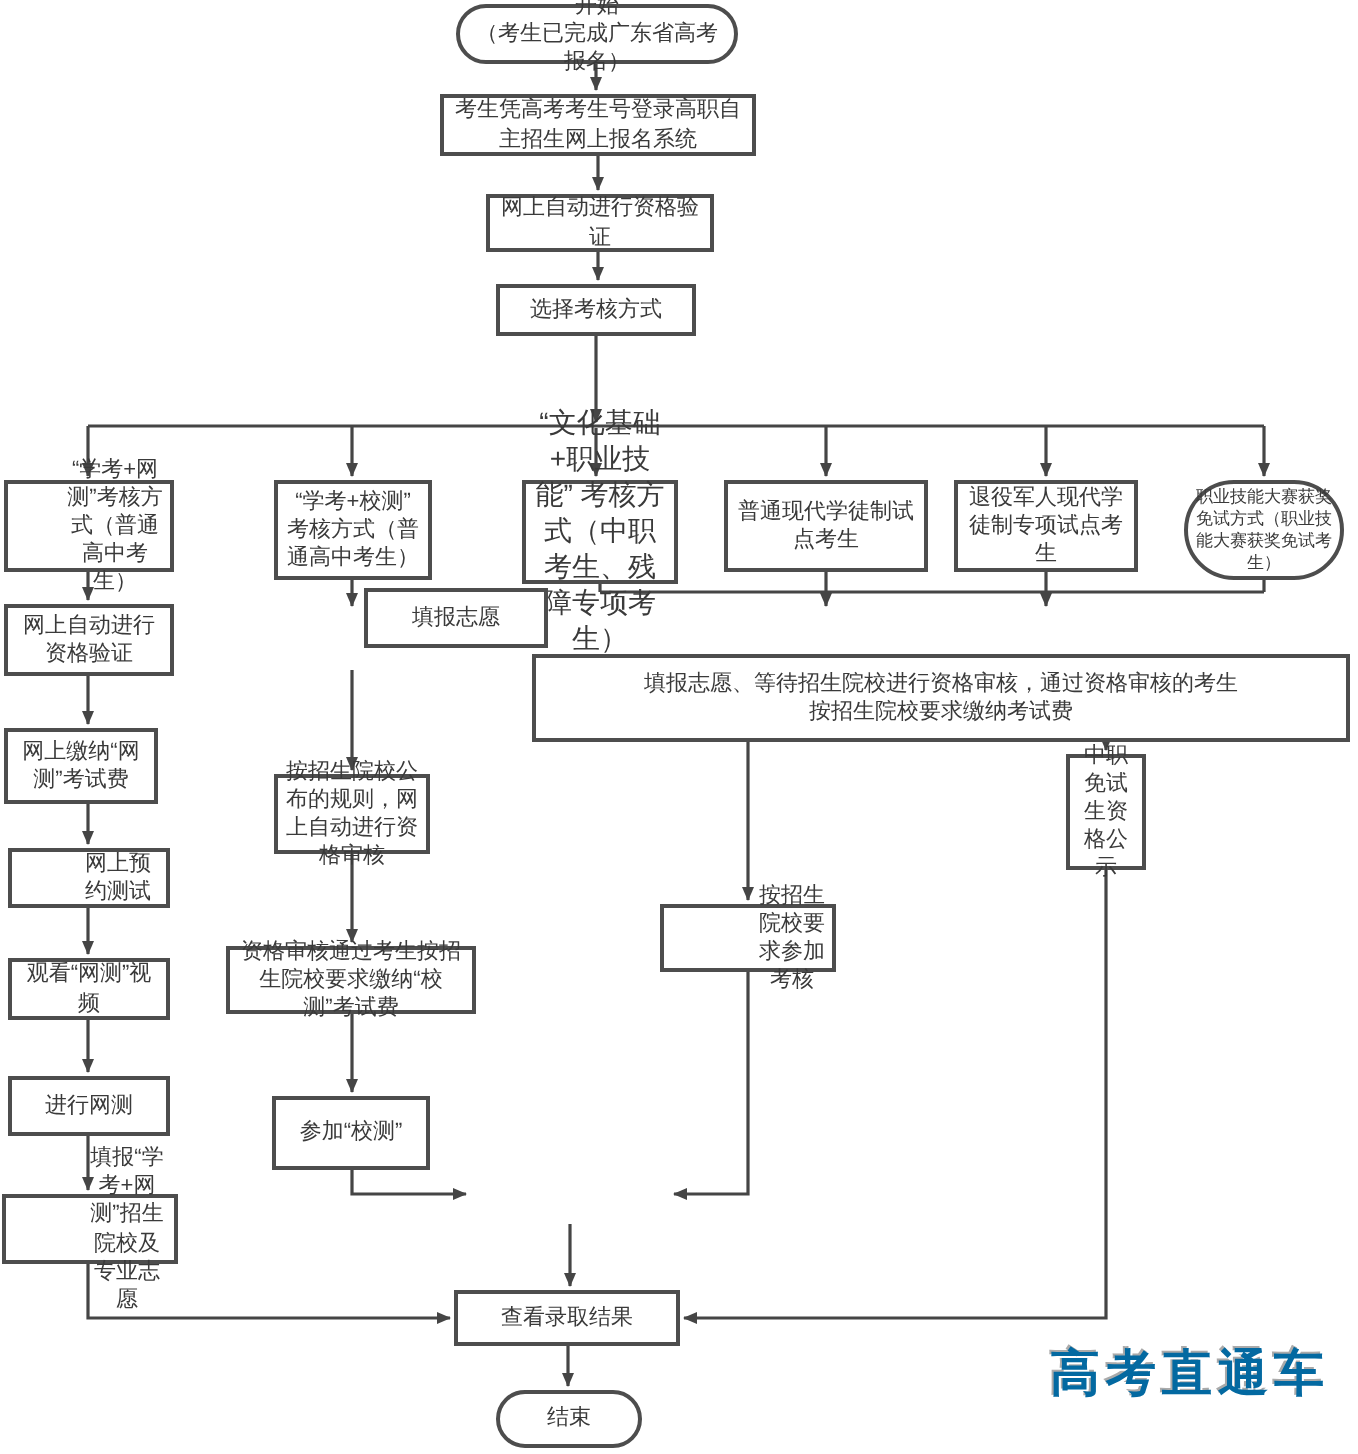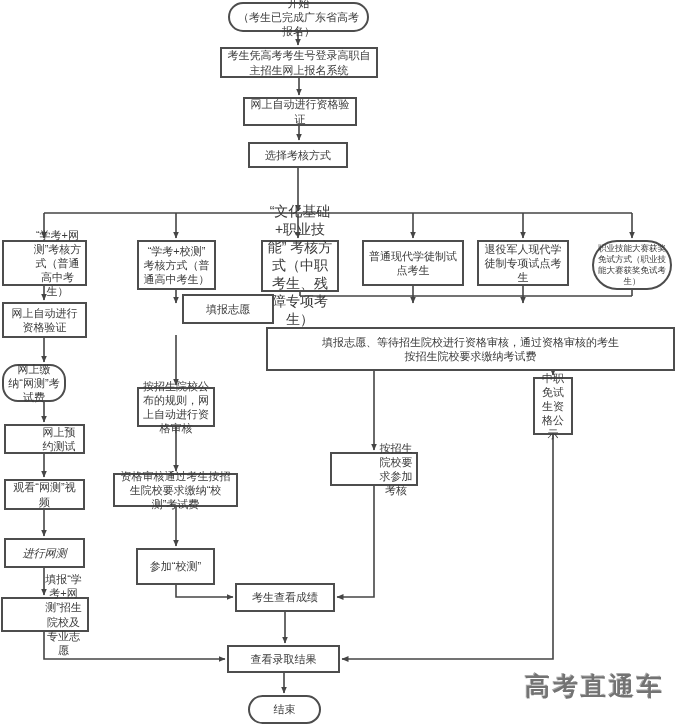"网上缴纳“网测”考试费" div.node { border-radius: 16px -> none; width: 64px -> 77px }
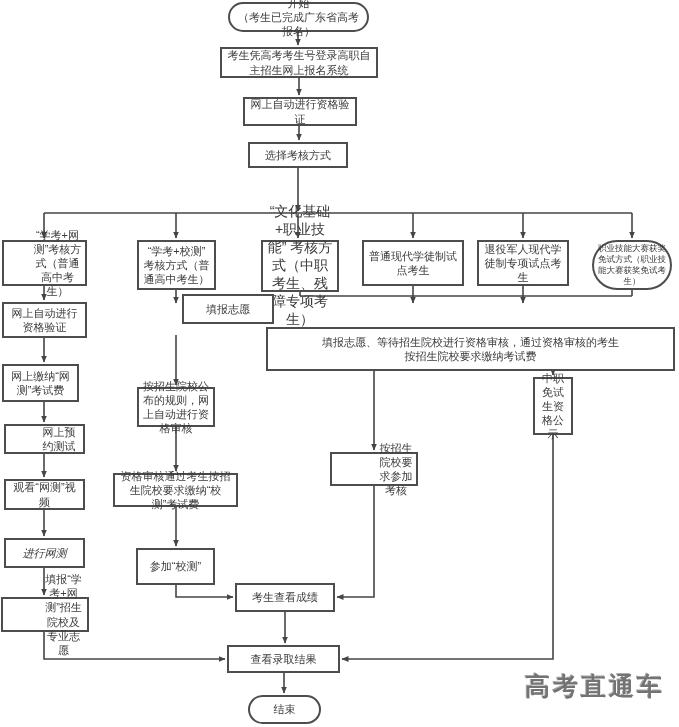"进行网测" div.node { font-style: italic -> none }
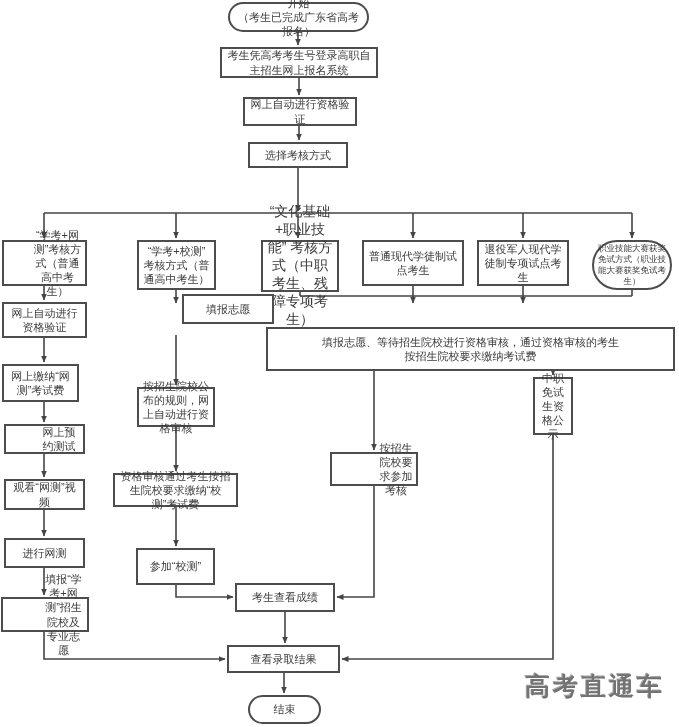"考生查看成绩" div.node { html: <div>考生查看成绩</div> -> none }
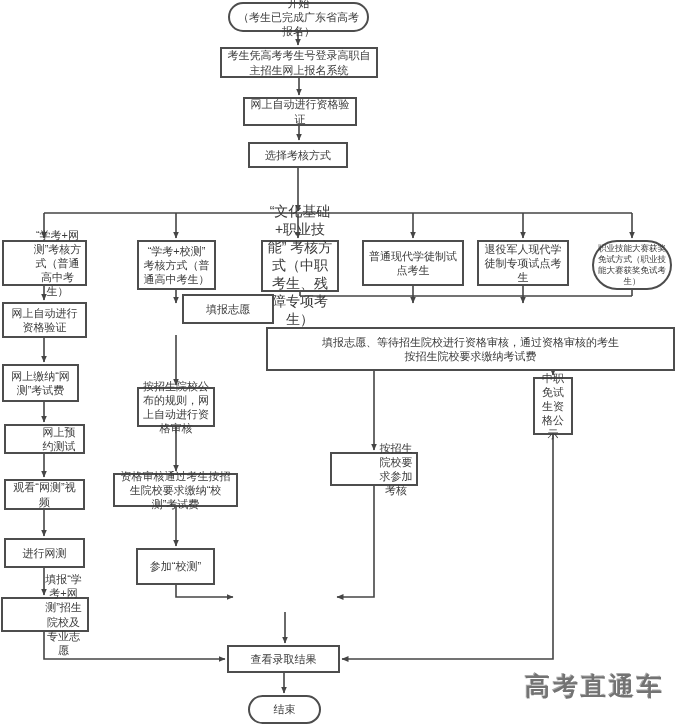"高考直通车" #watermark { color: #737373 -> #0369a1 }
